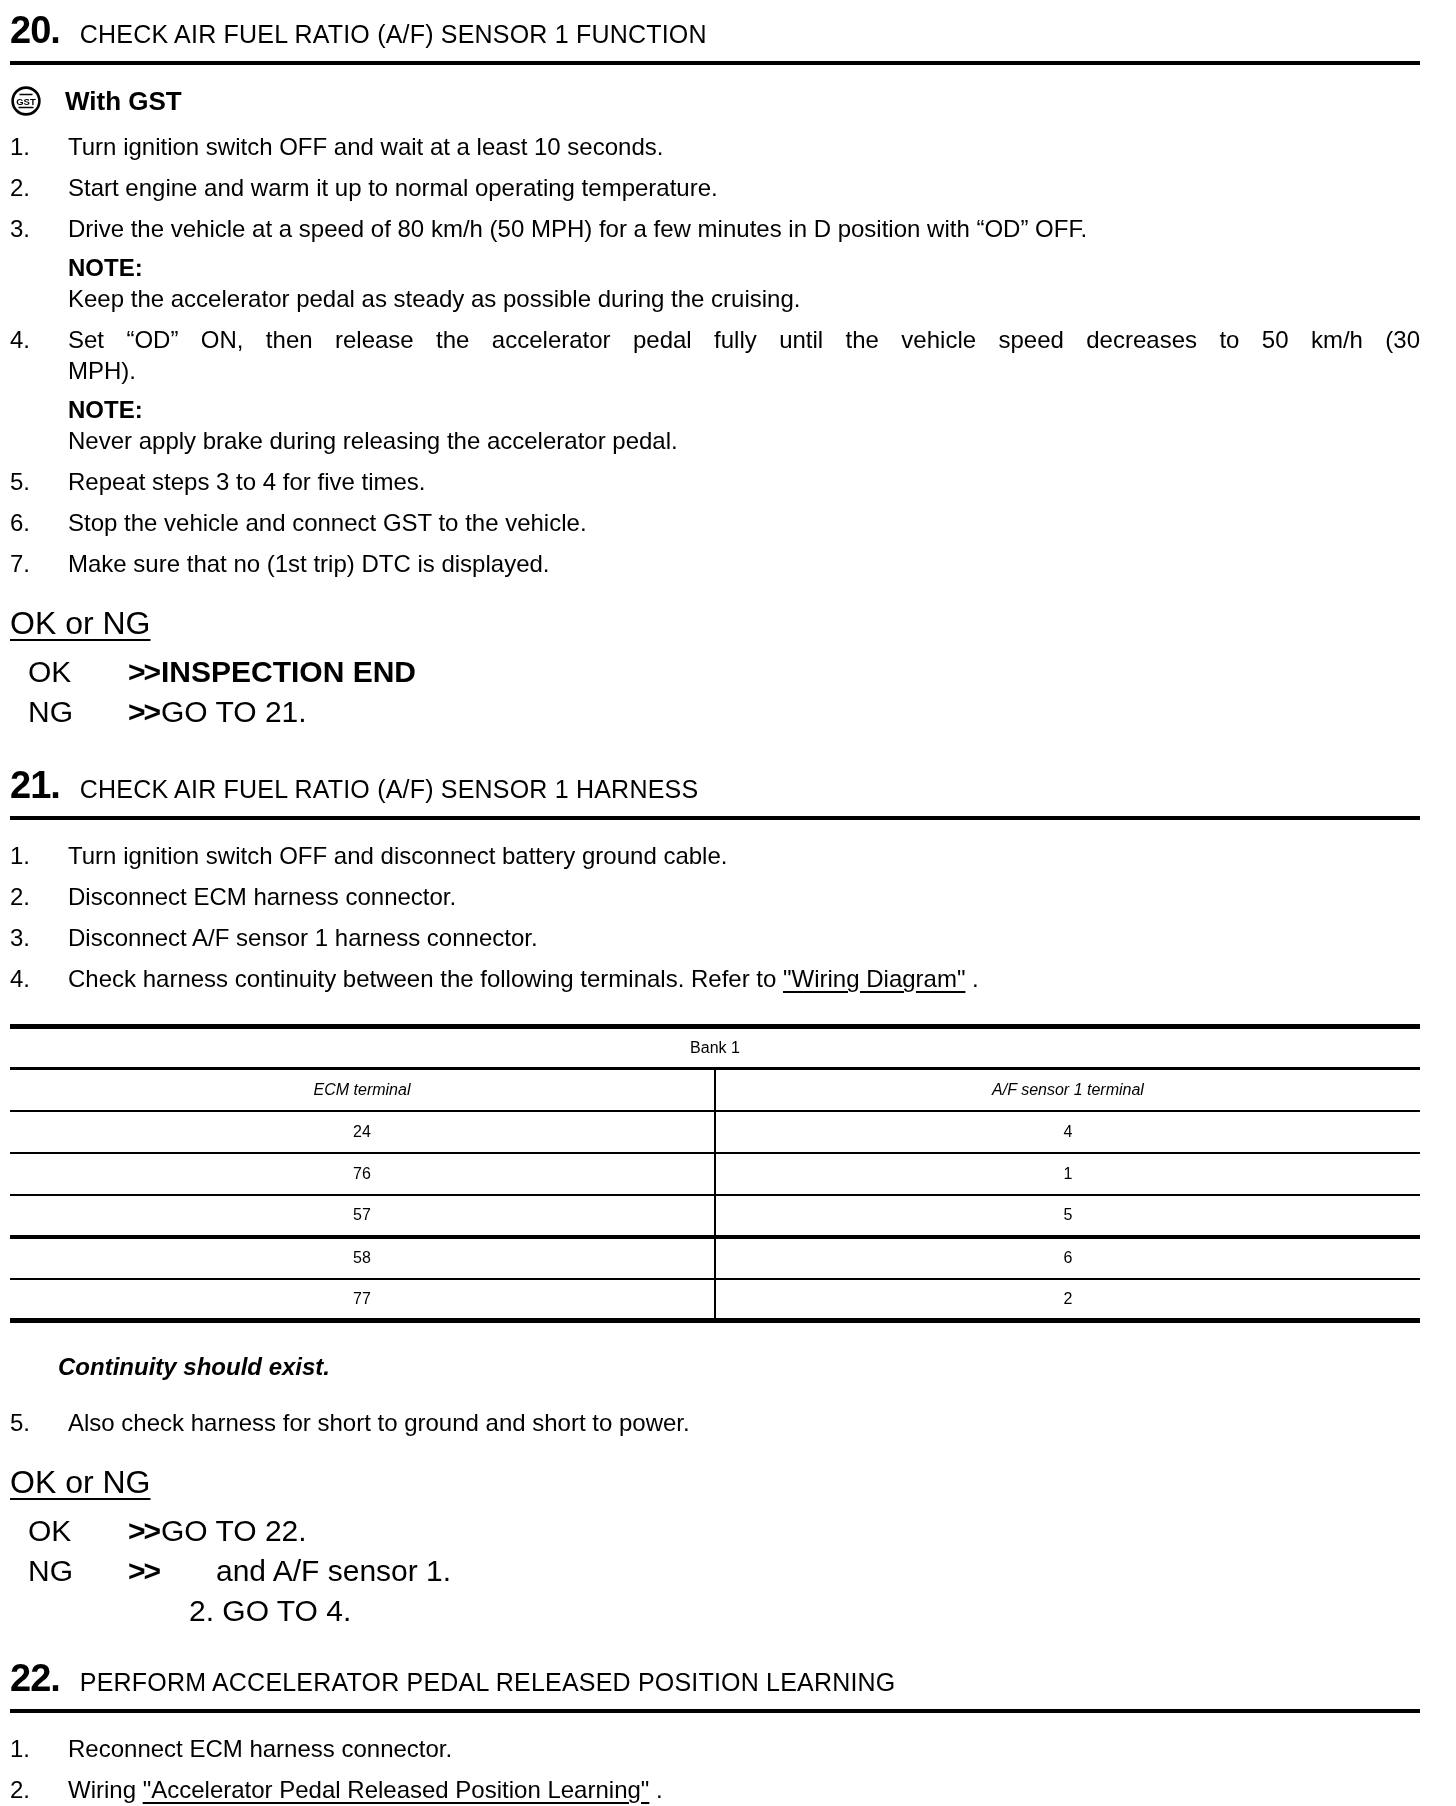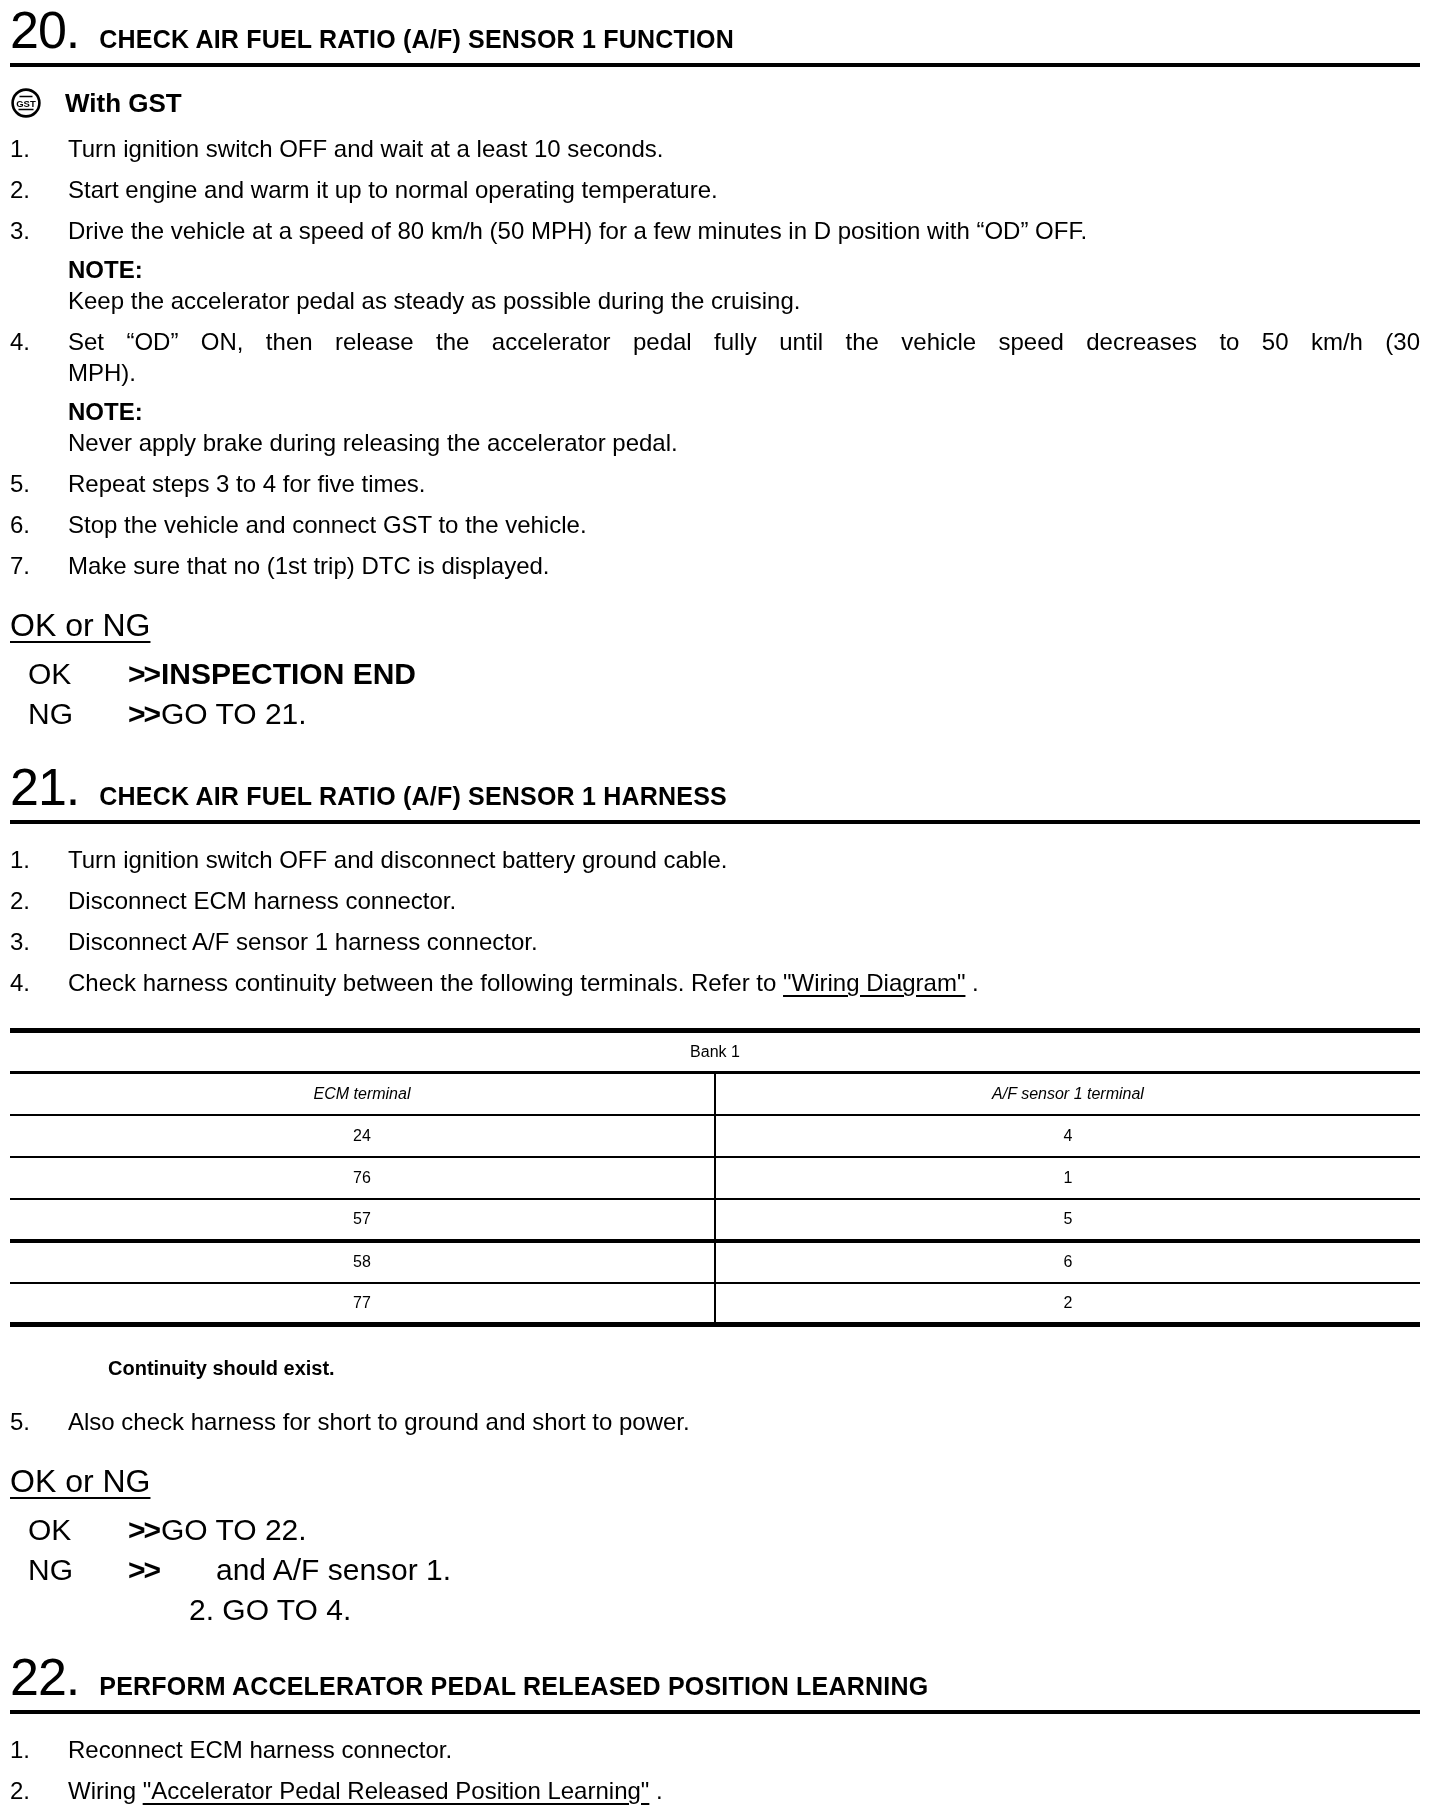"20." .sec-num { font-size: 52px -> 38px; font-weight: none -> bold }
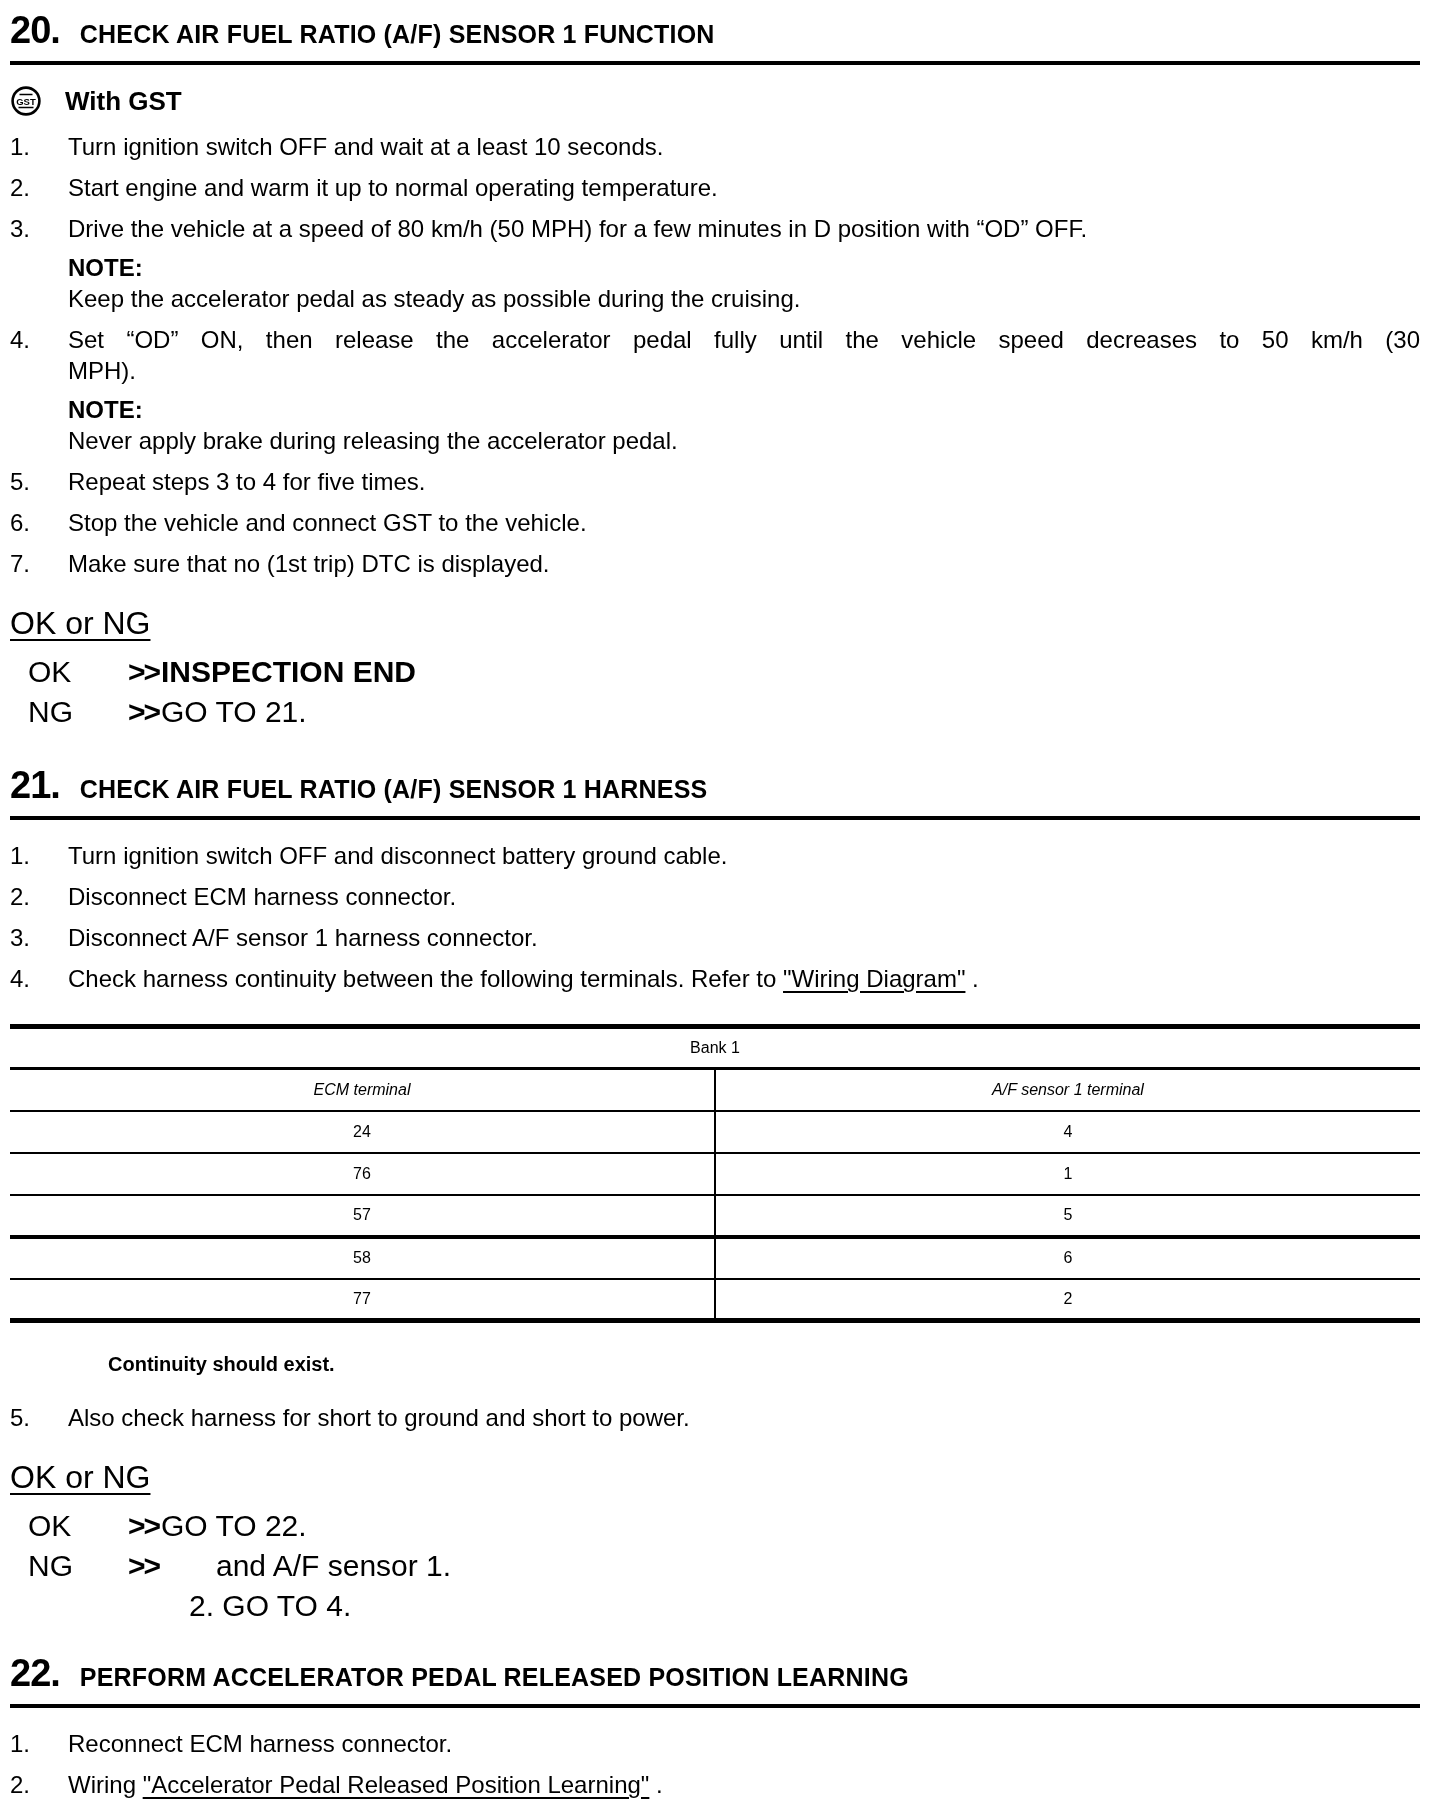"CHECK AIR FUEL RATIO (A/F)" .sec-title { font-weight: 700 -> 400 }
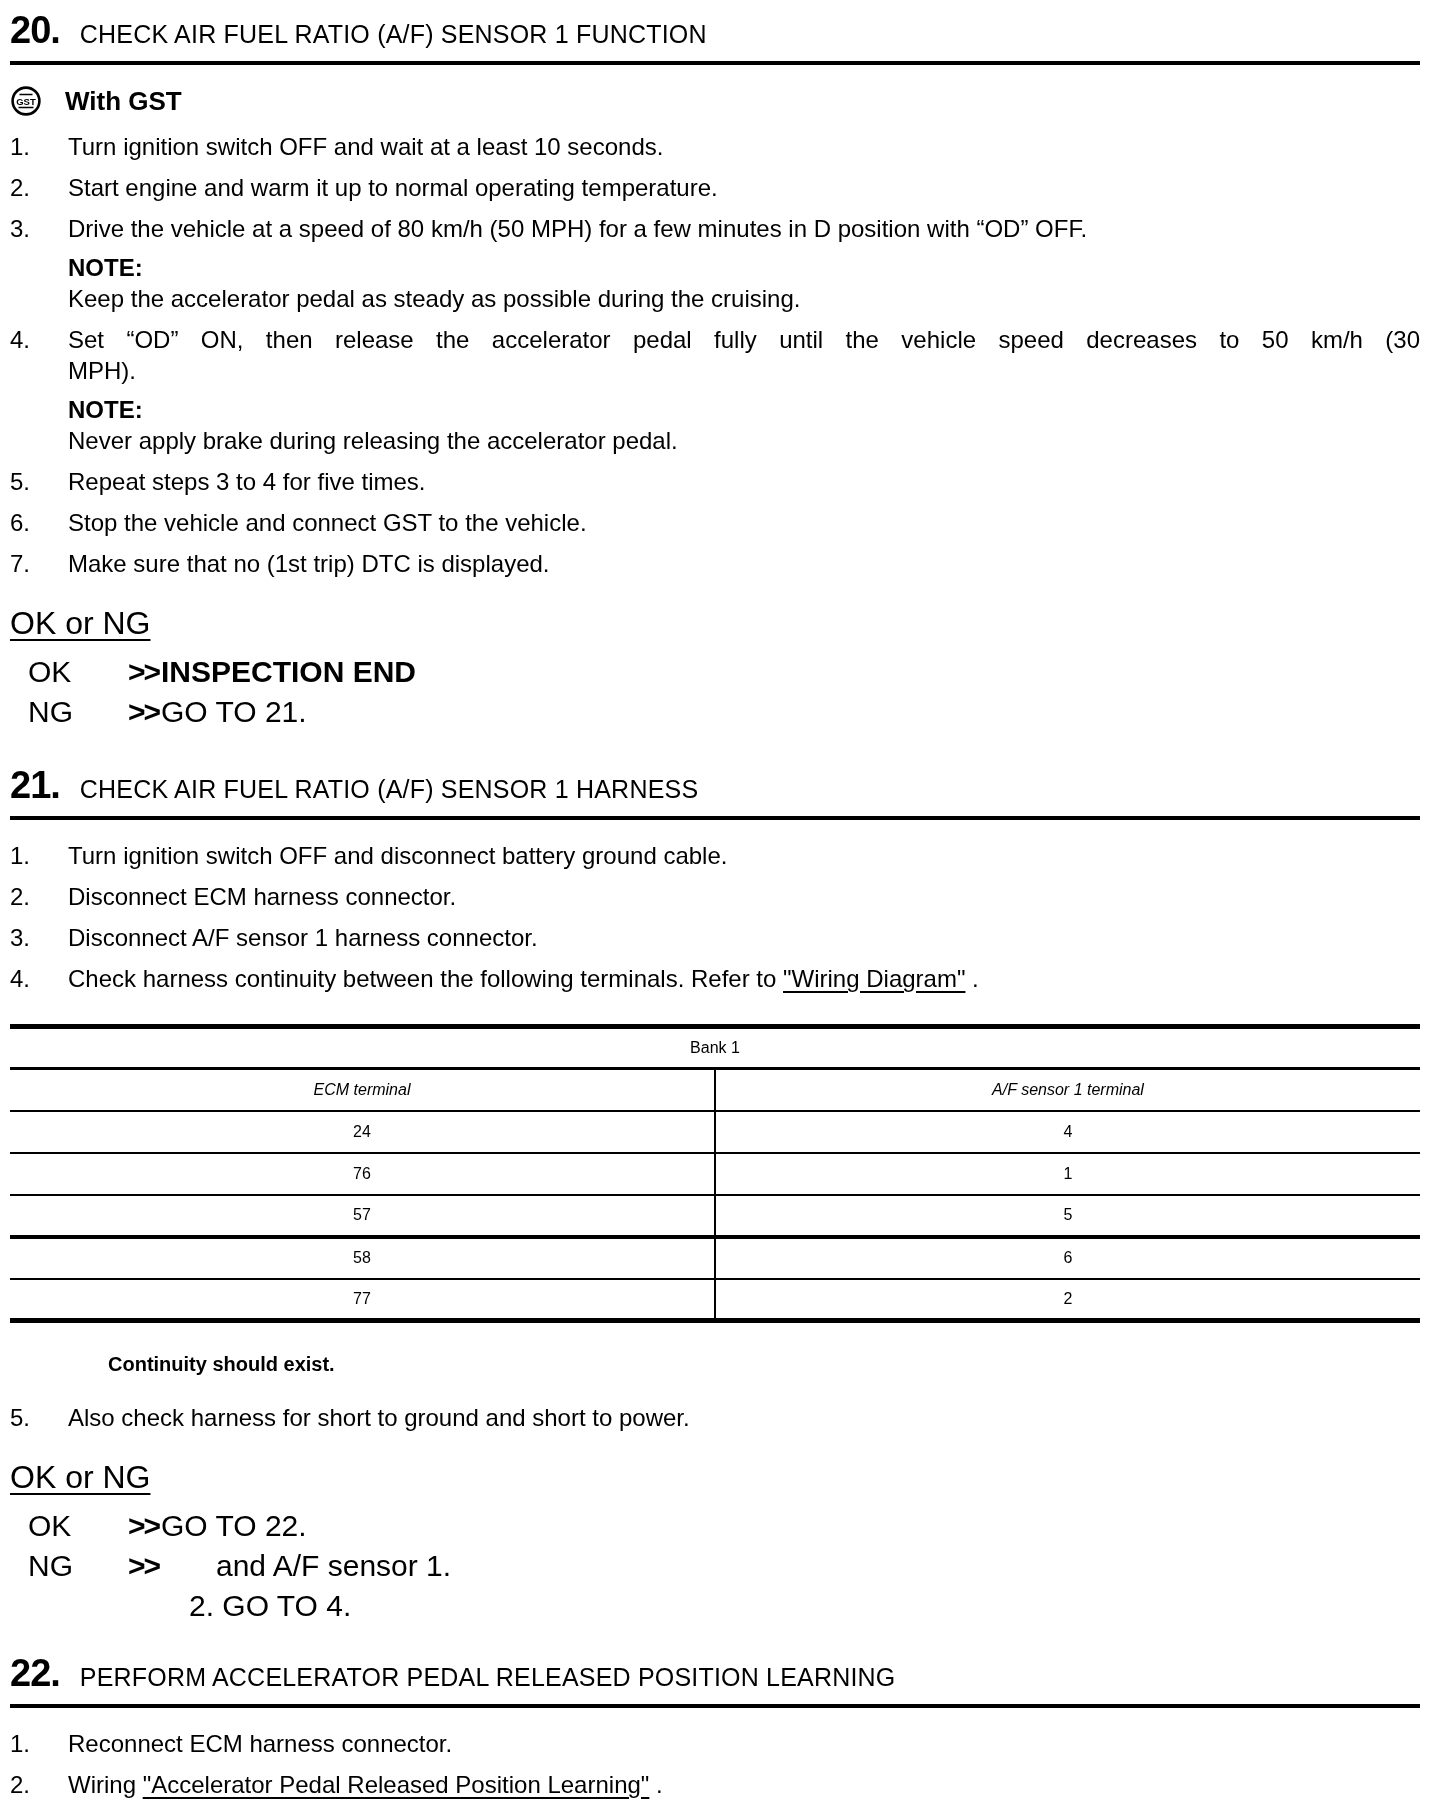"Continuity should exist." .spec-note { font-size: 20px -> 24px; font-style: none -> italic; margin: 30px 0 0 98px -> 30px 0 0 48px }
